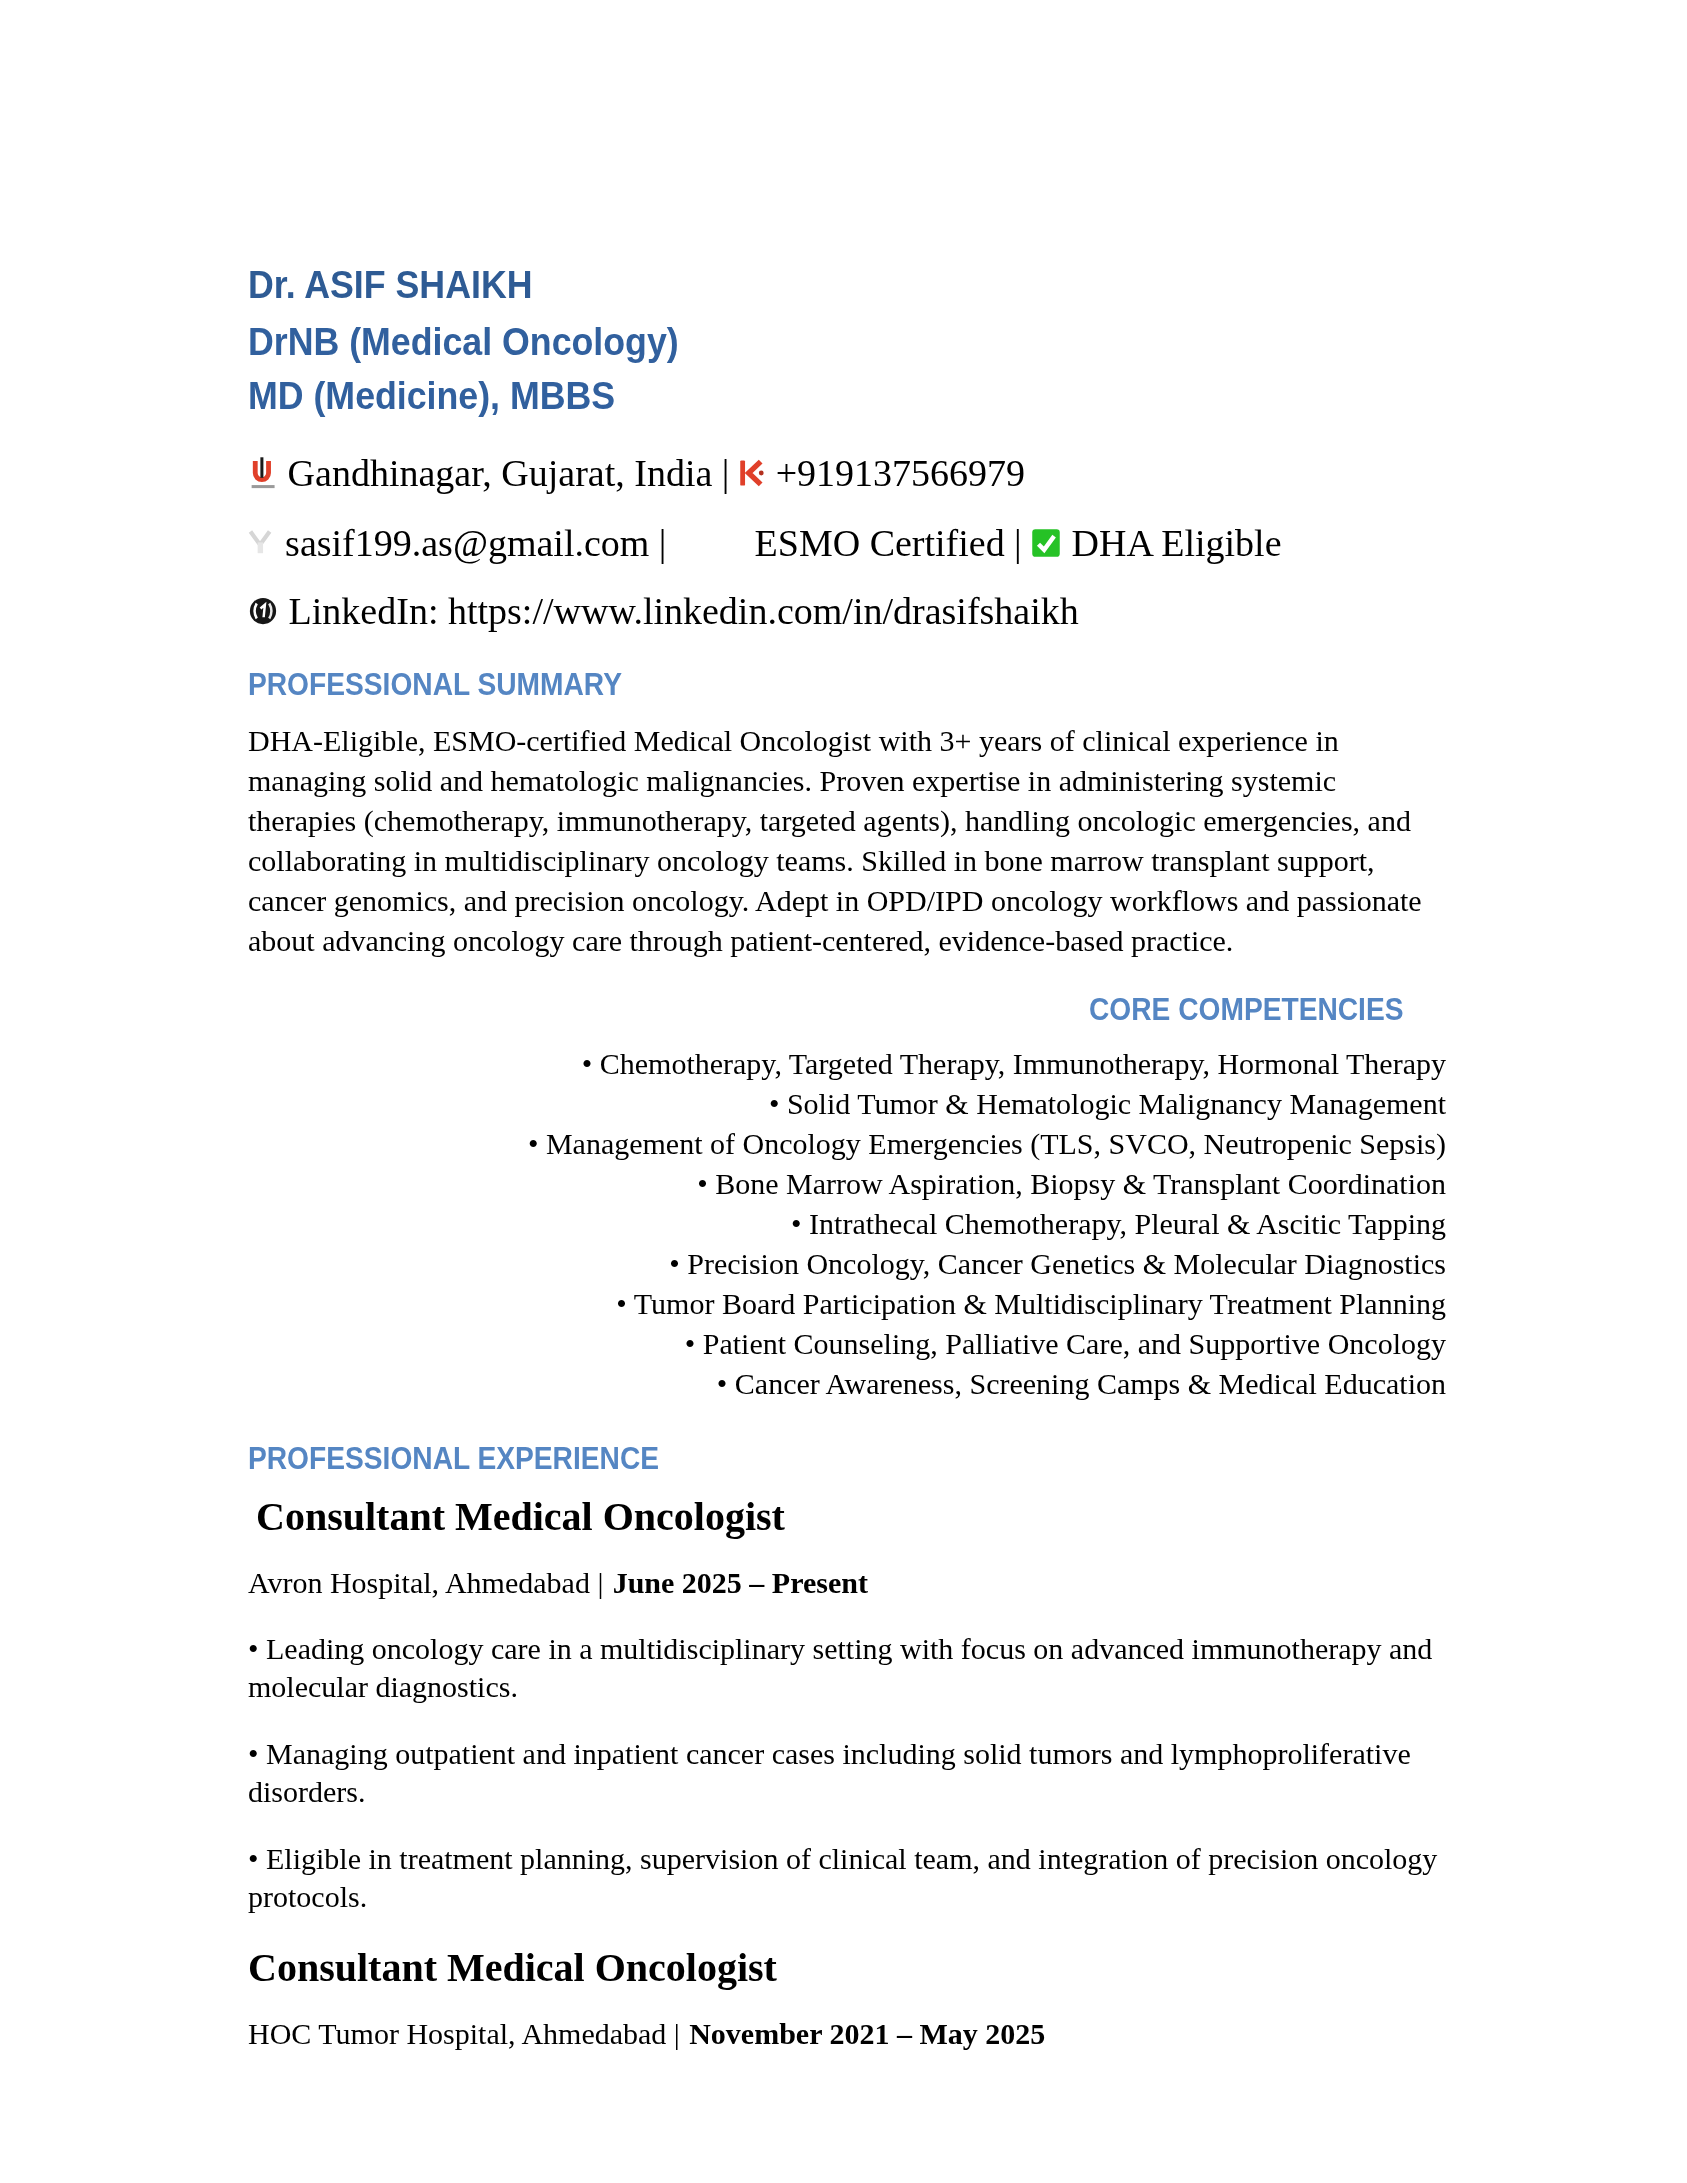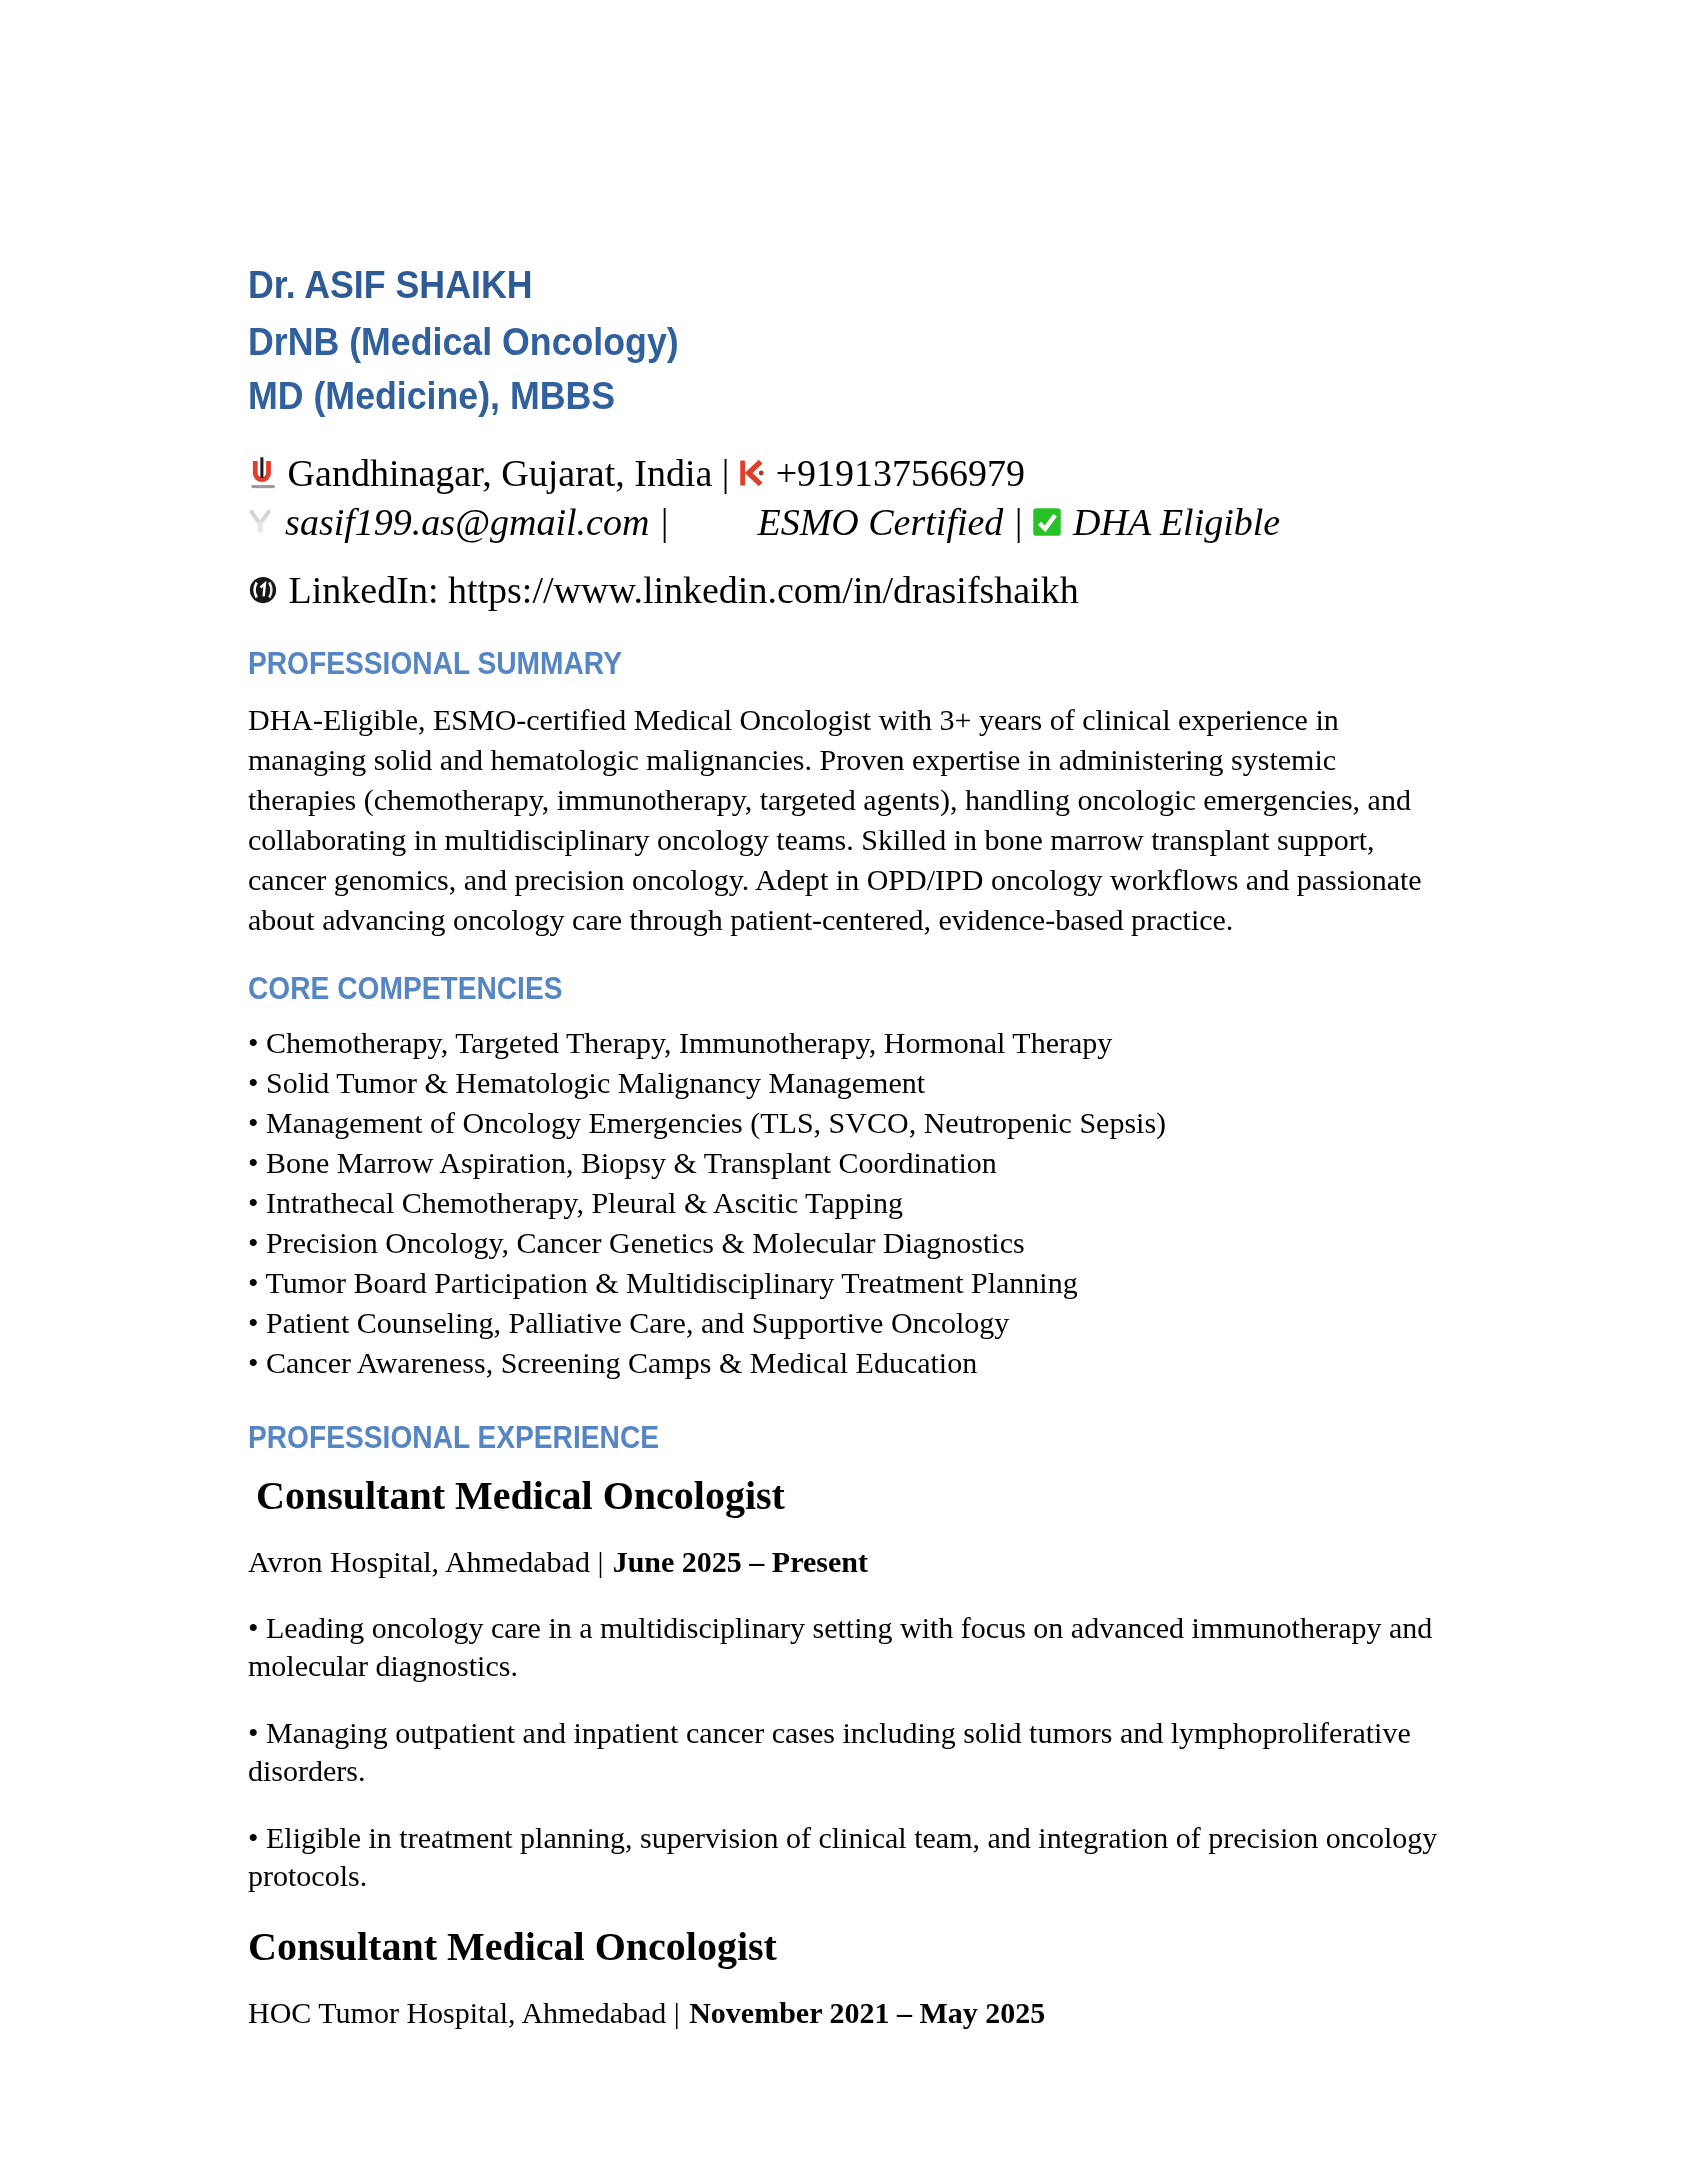"sasif199.as@gmail.com" .contact-2 { font-style: italic -> none; margin-top: 13px -> 34px }
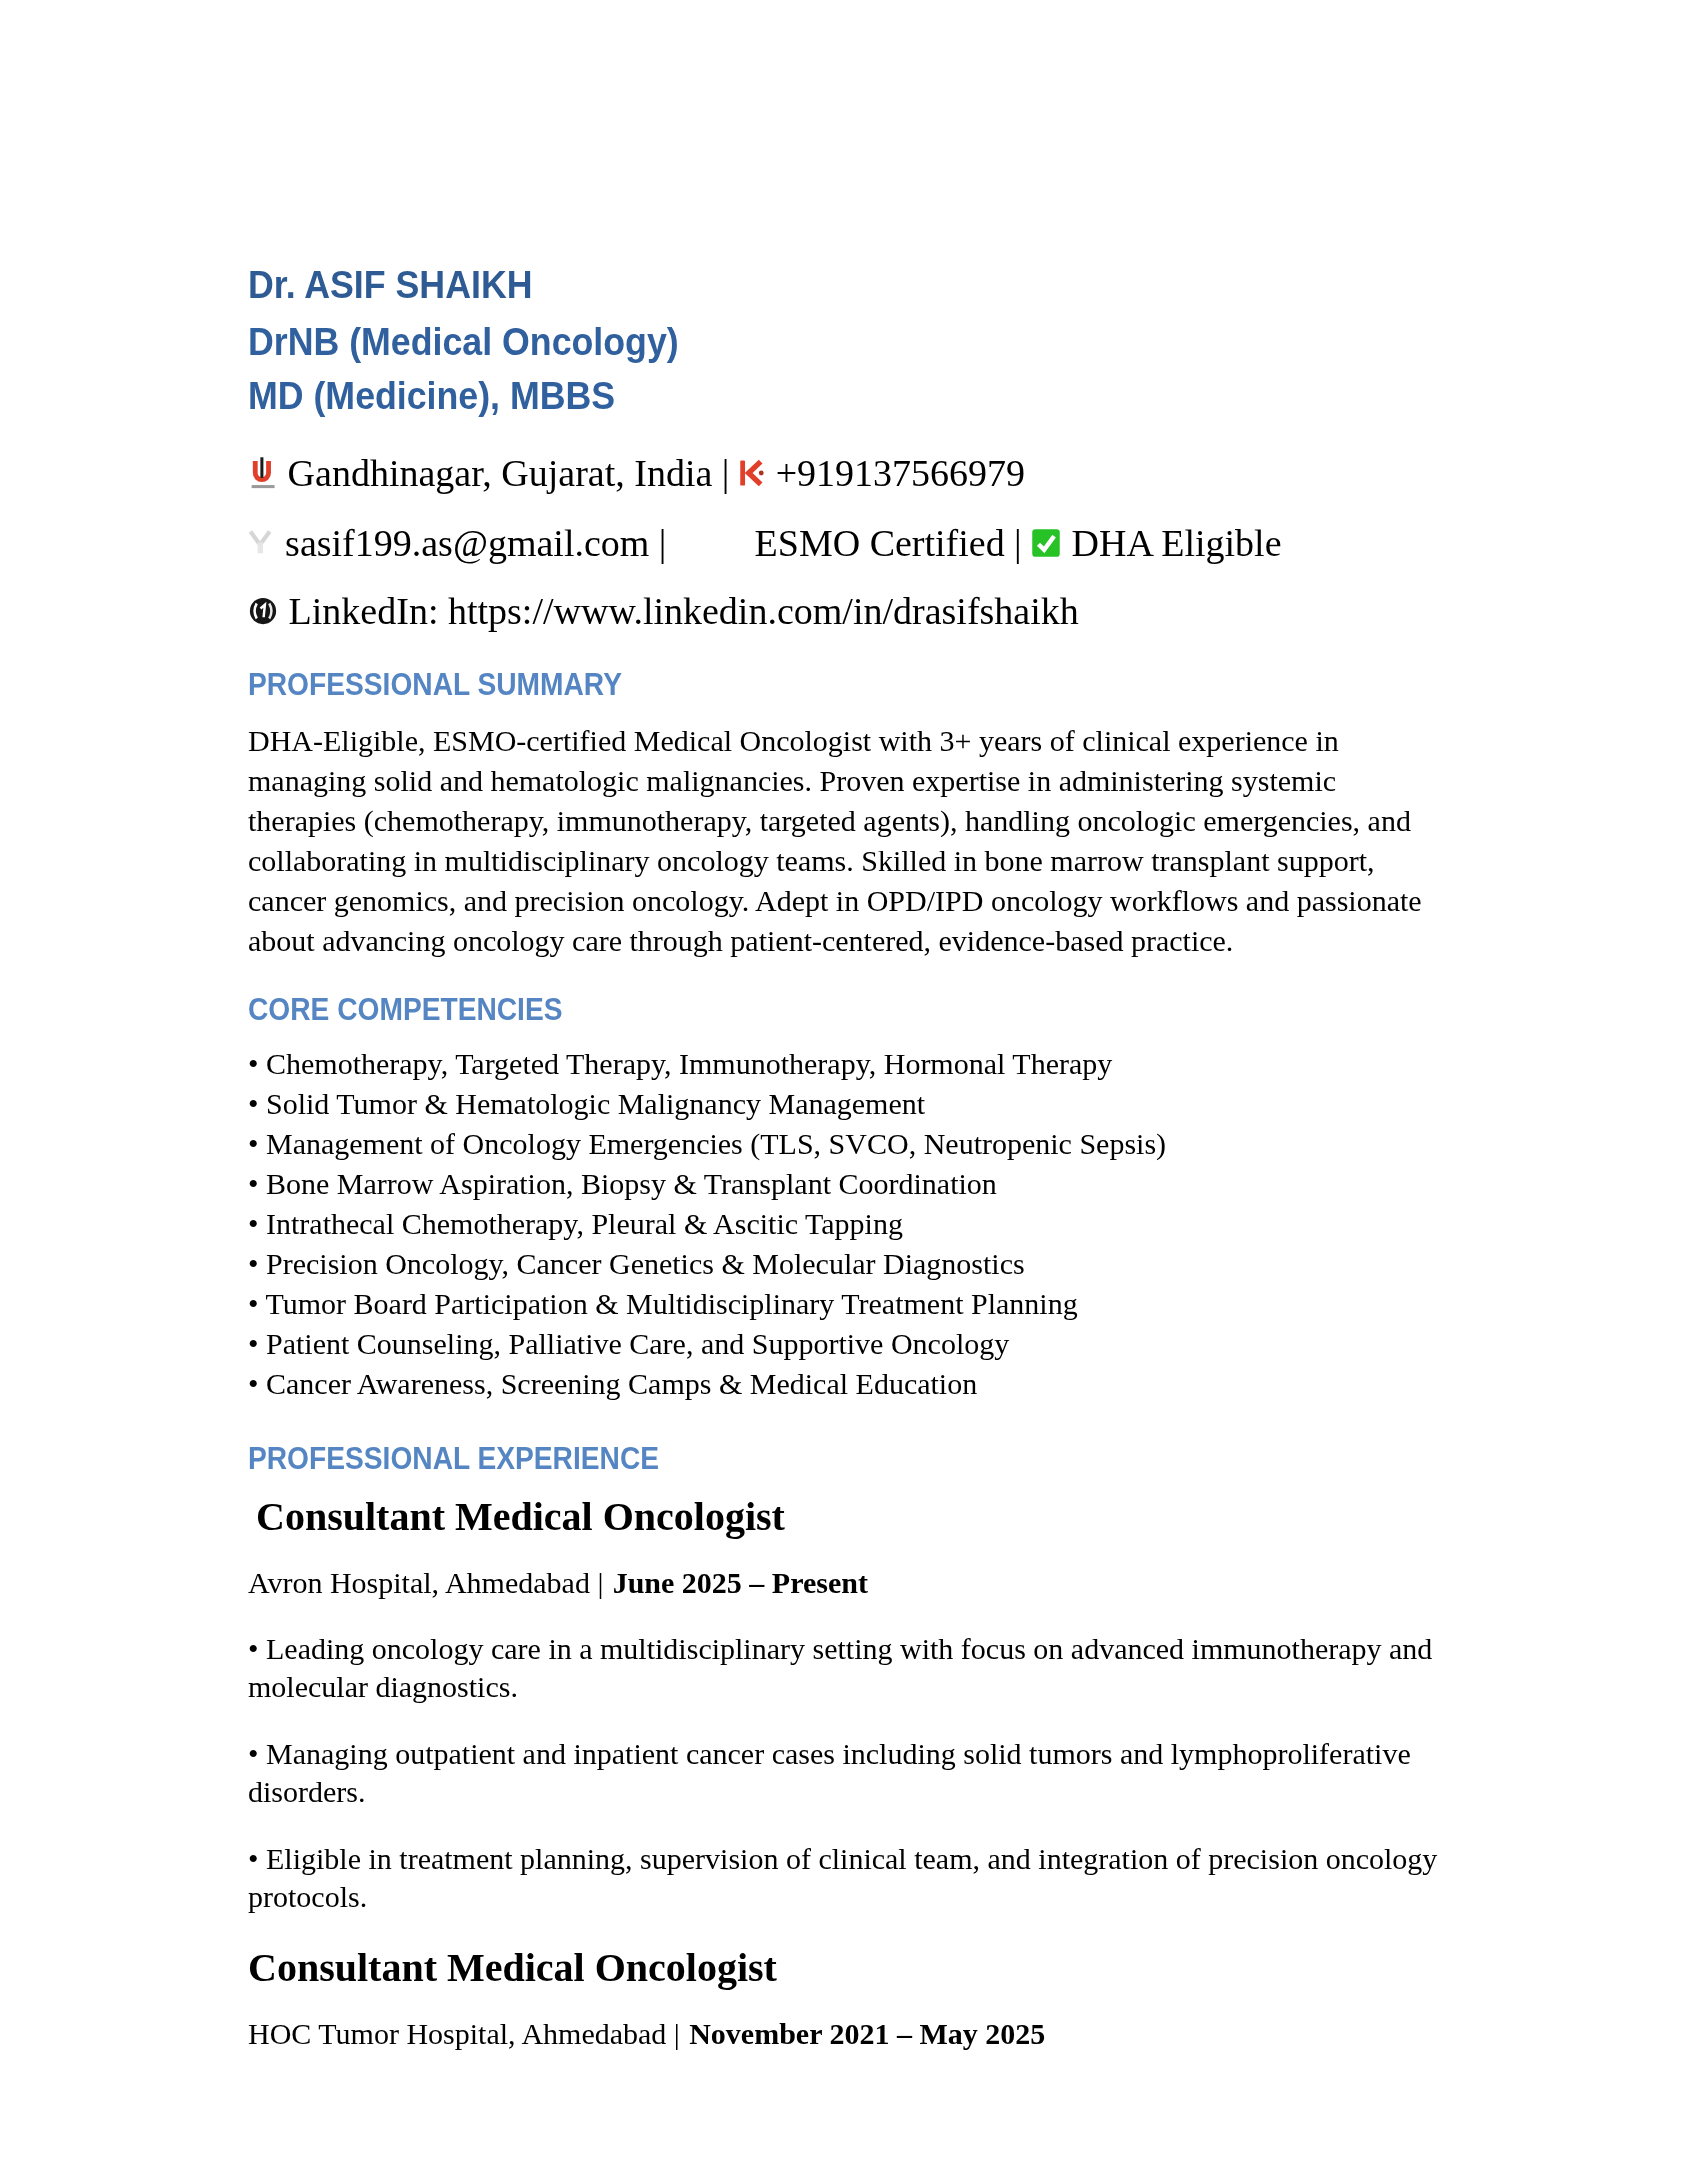"CORE COMPETENCIES" .comp-sec { text-align: none -> right }
